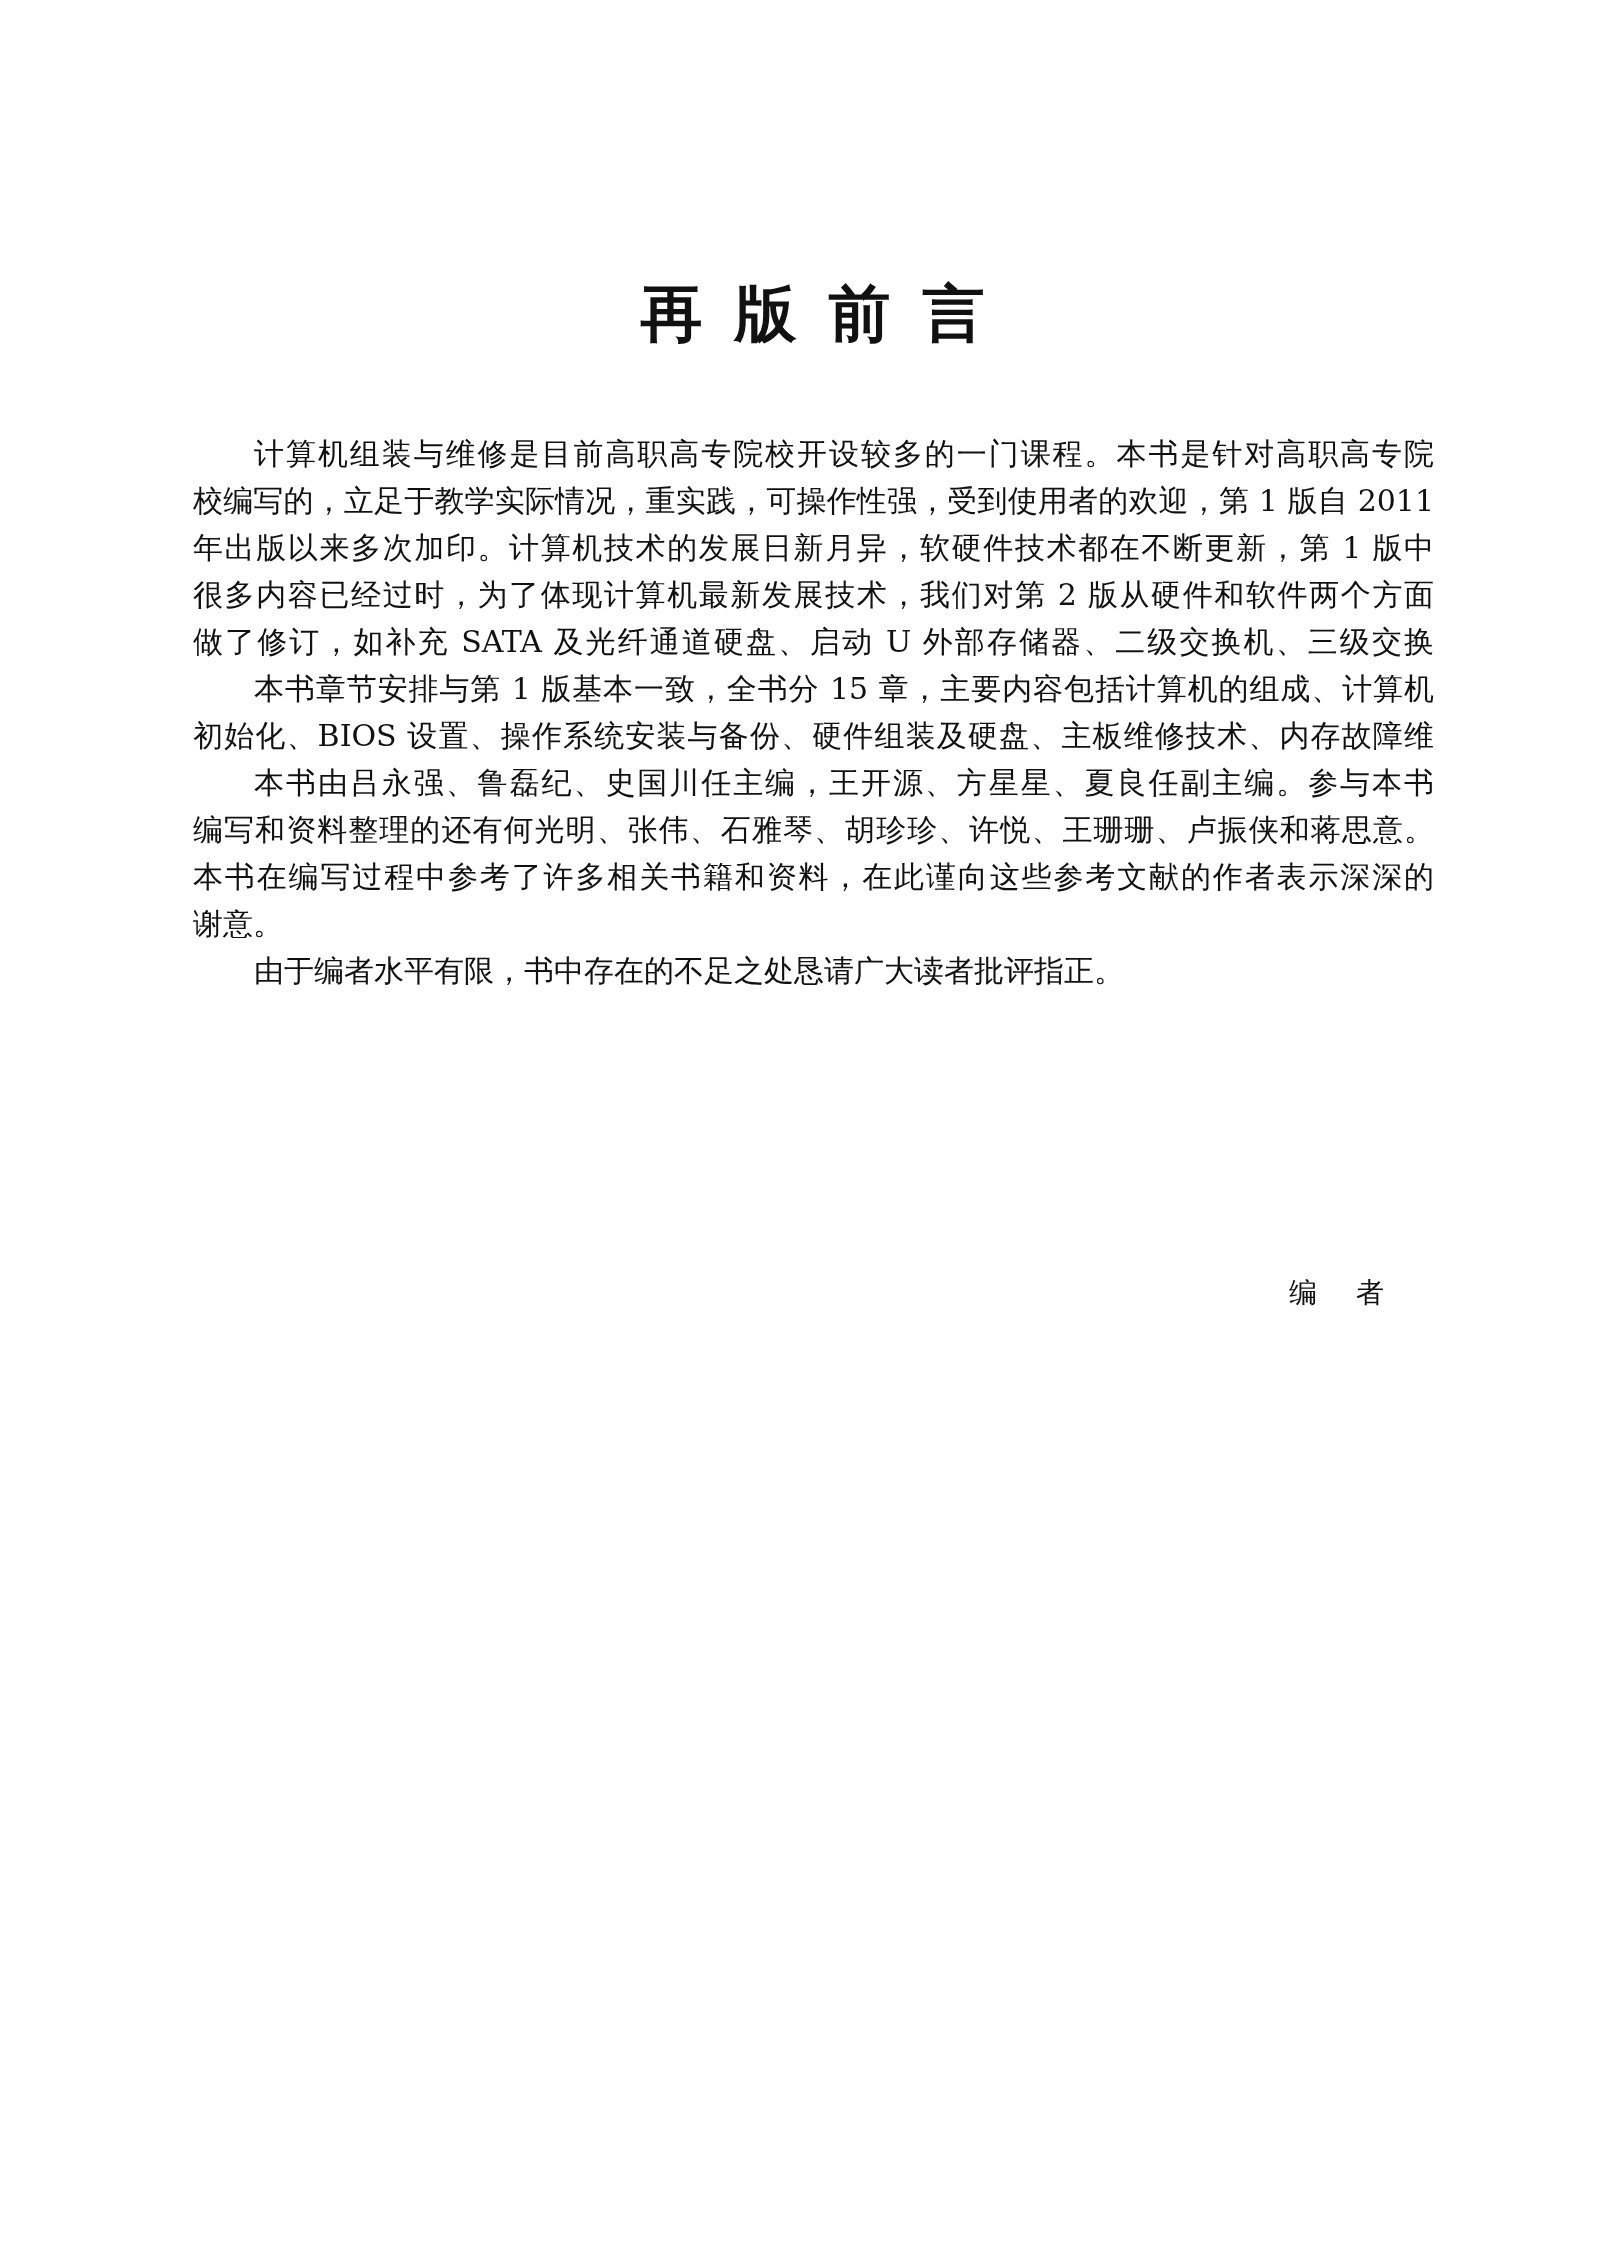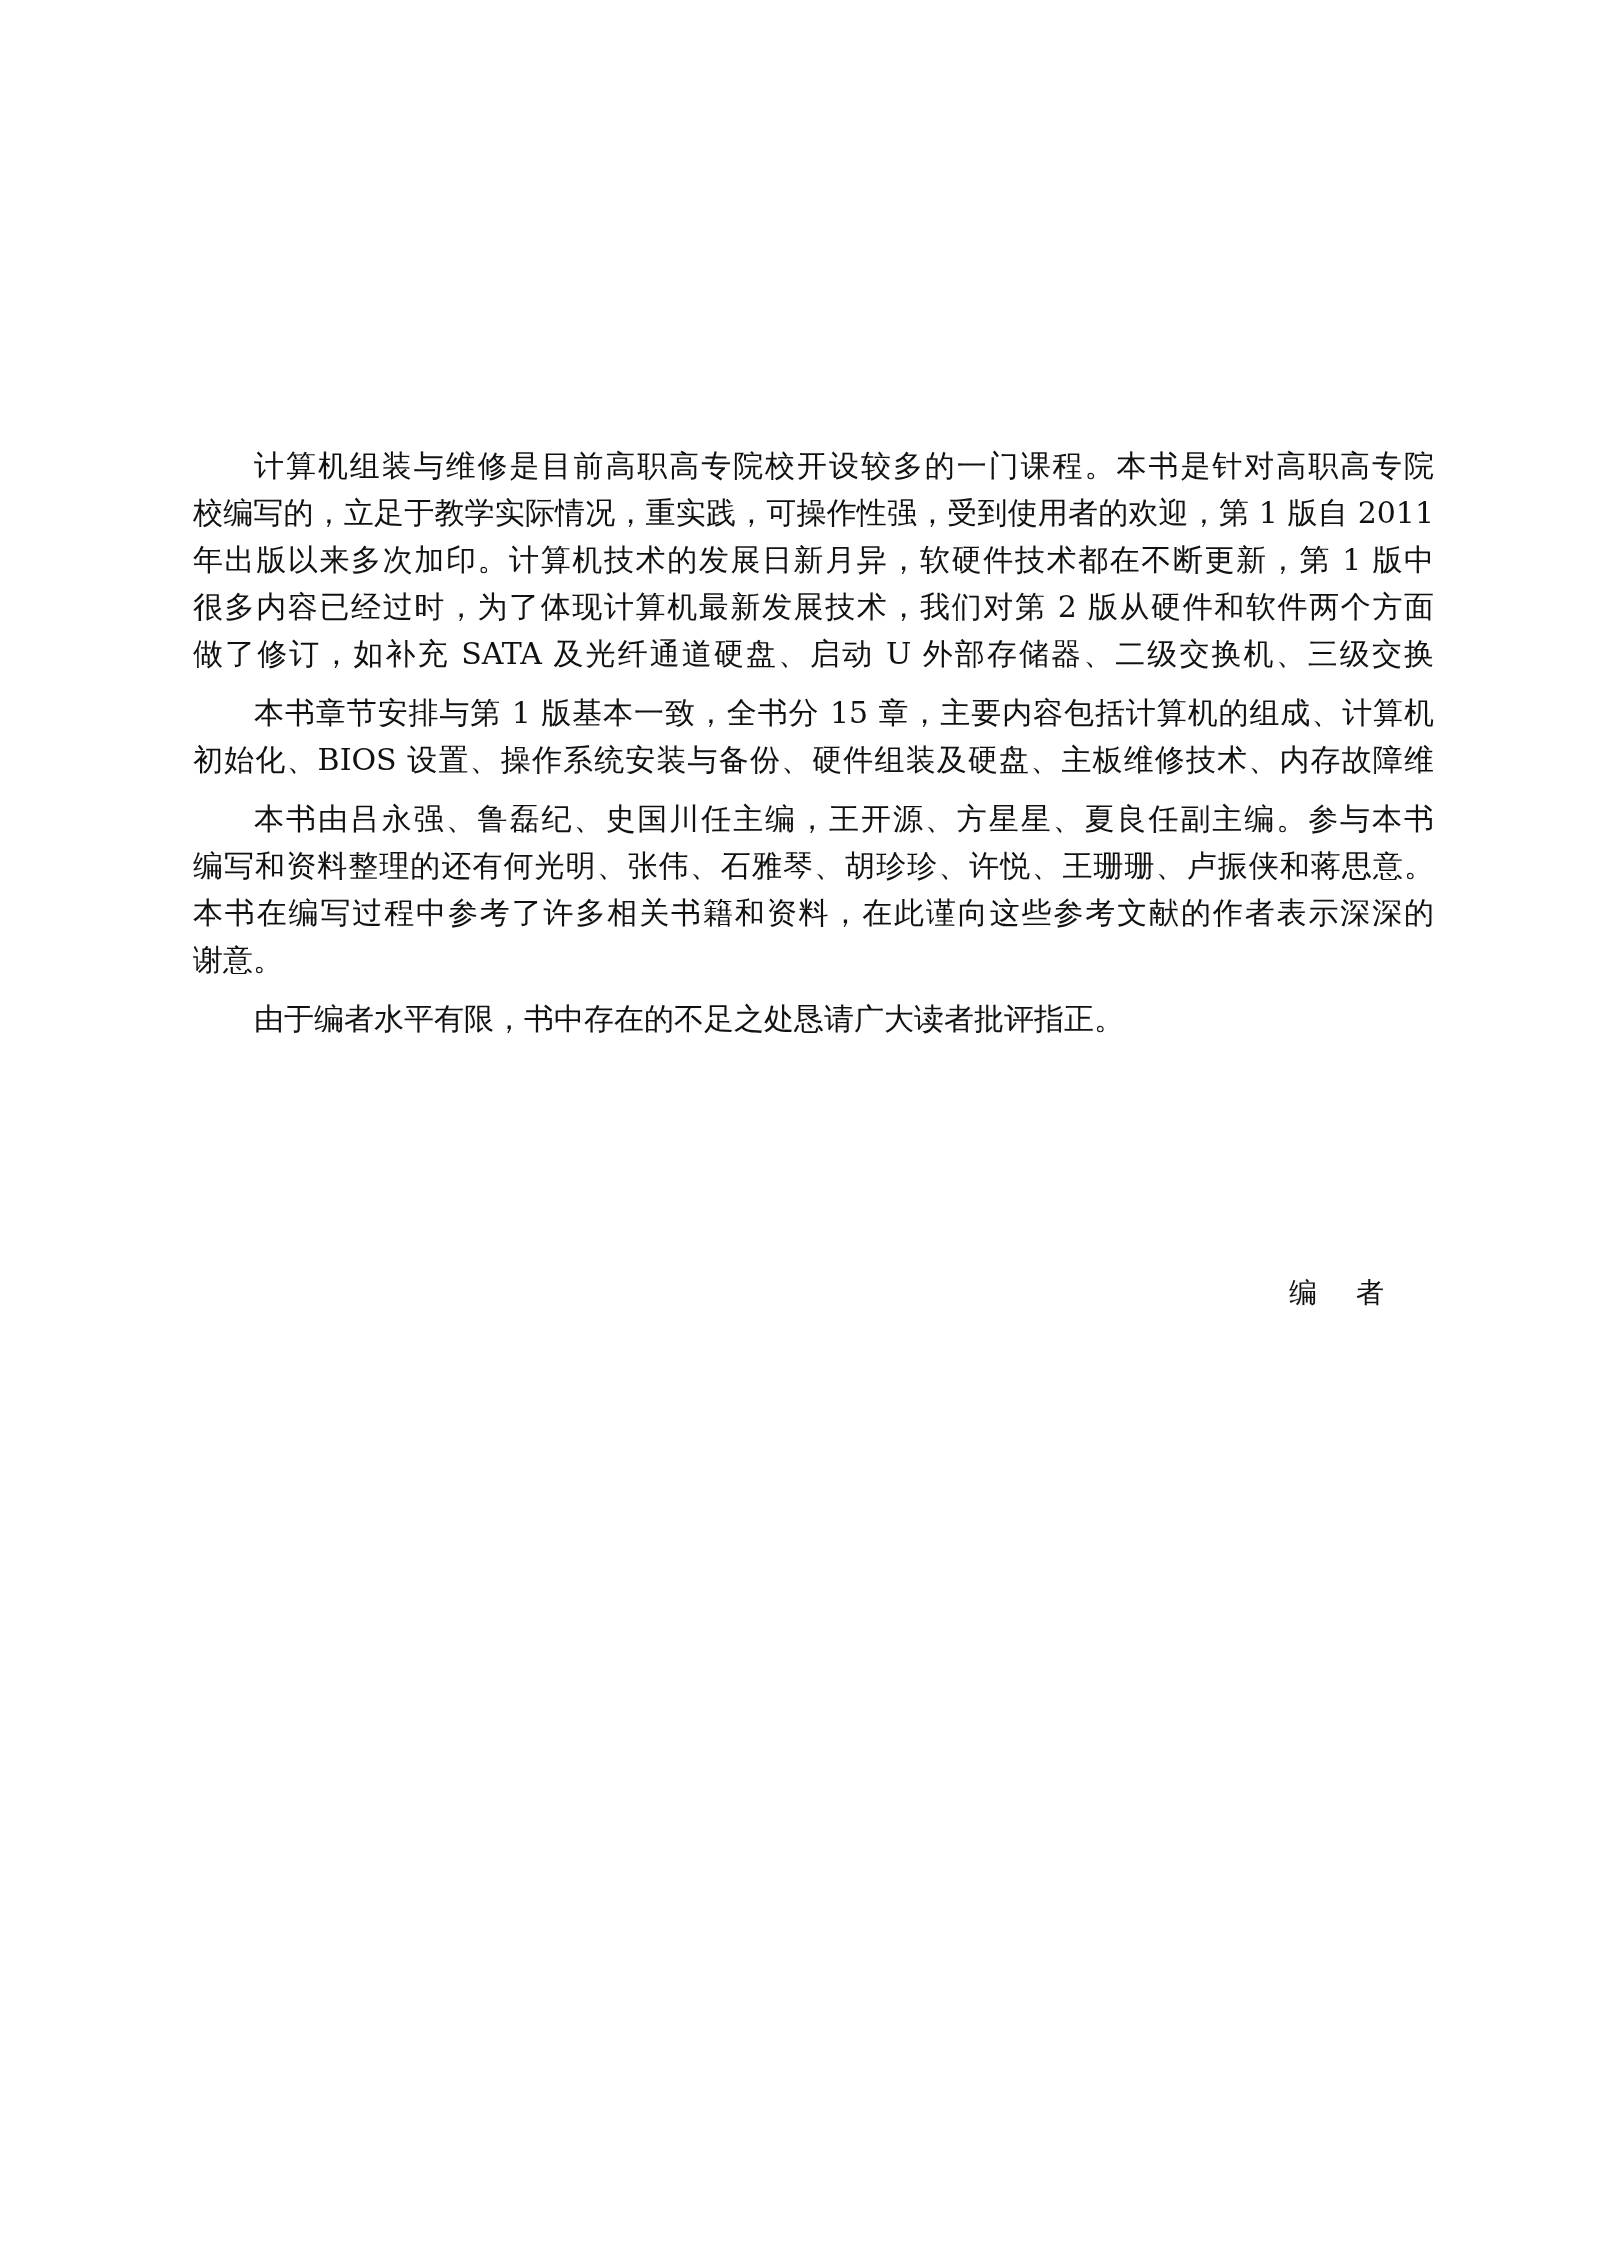"再版前言" div.title { html: none -> <div>再版前言</div> }
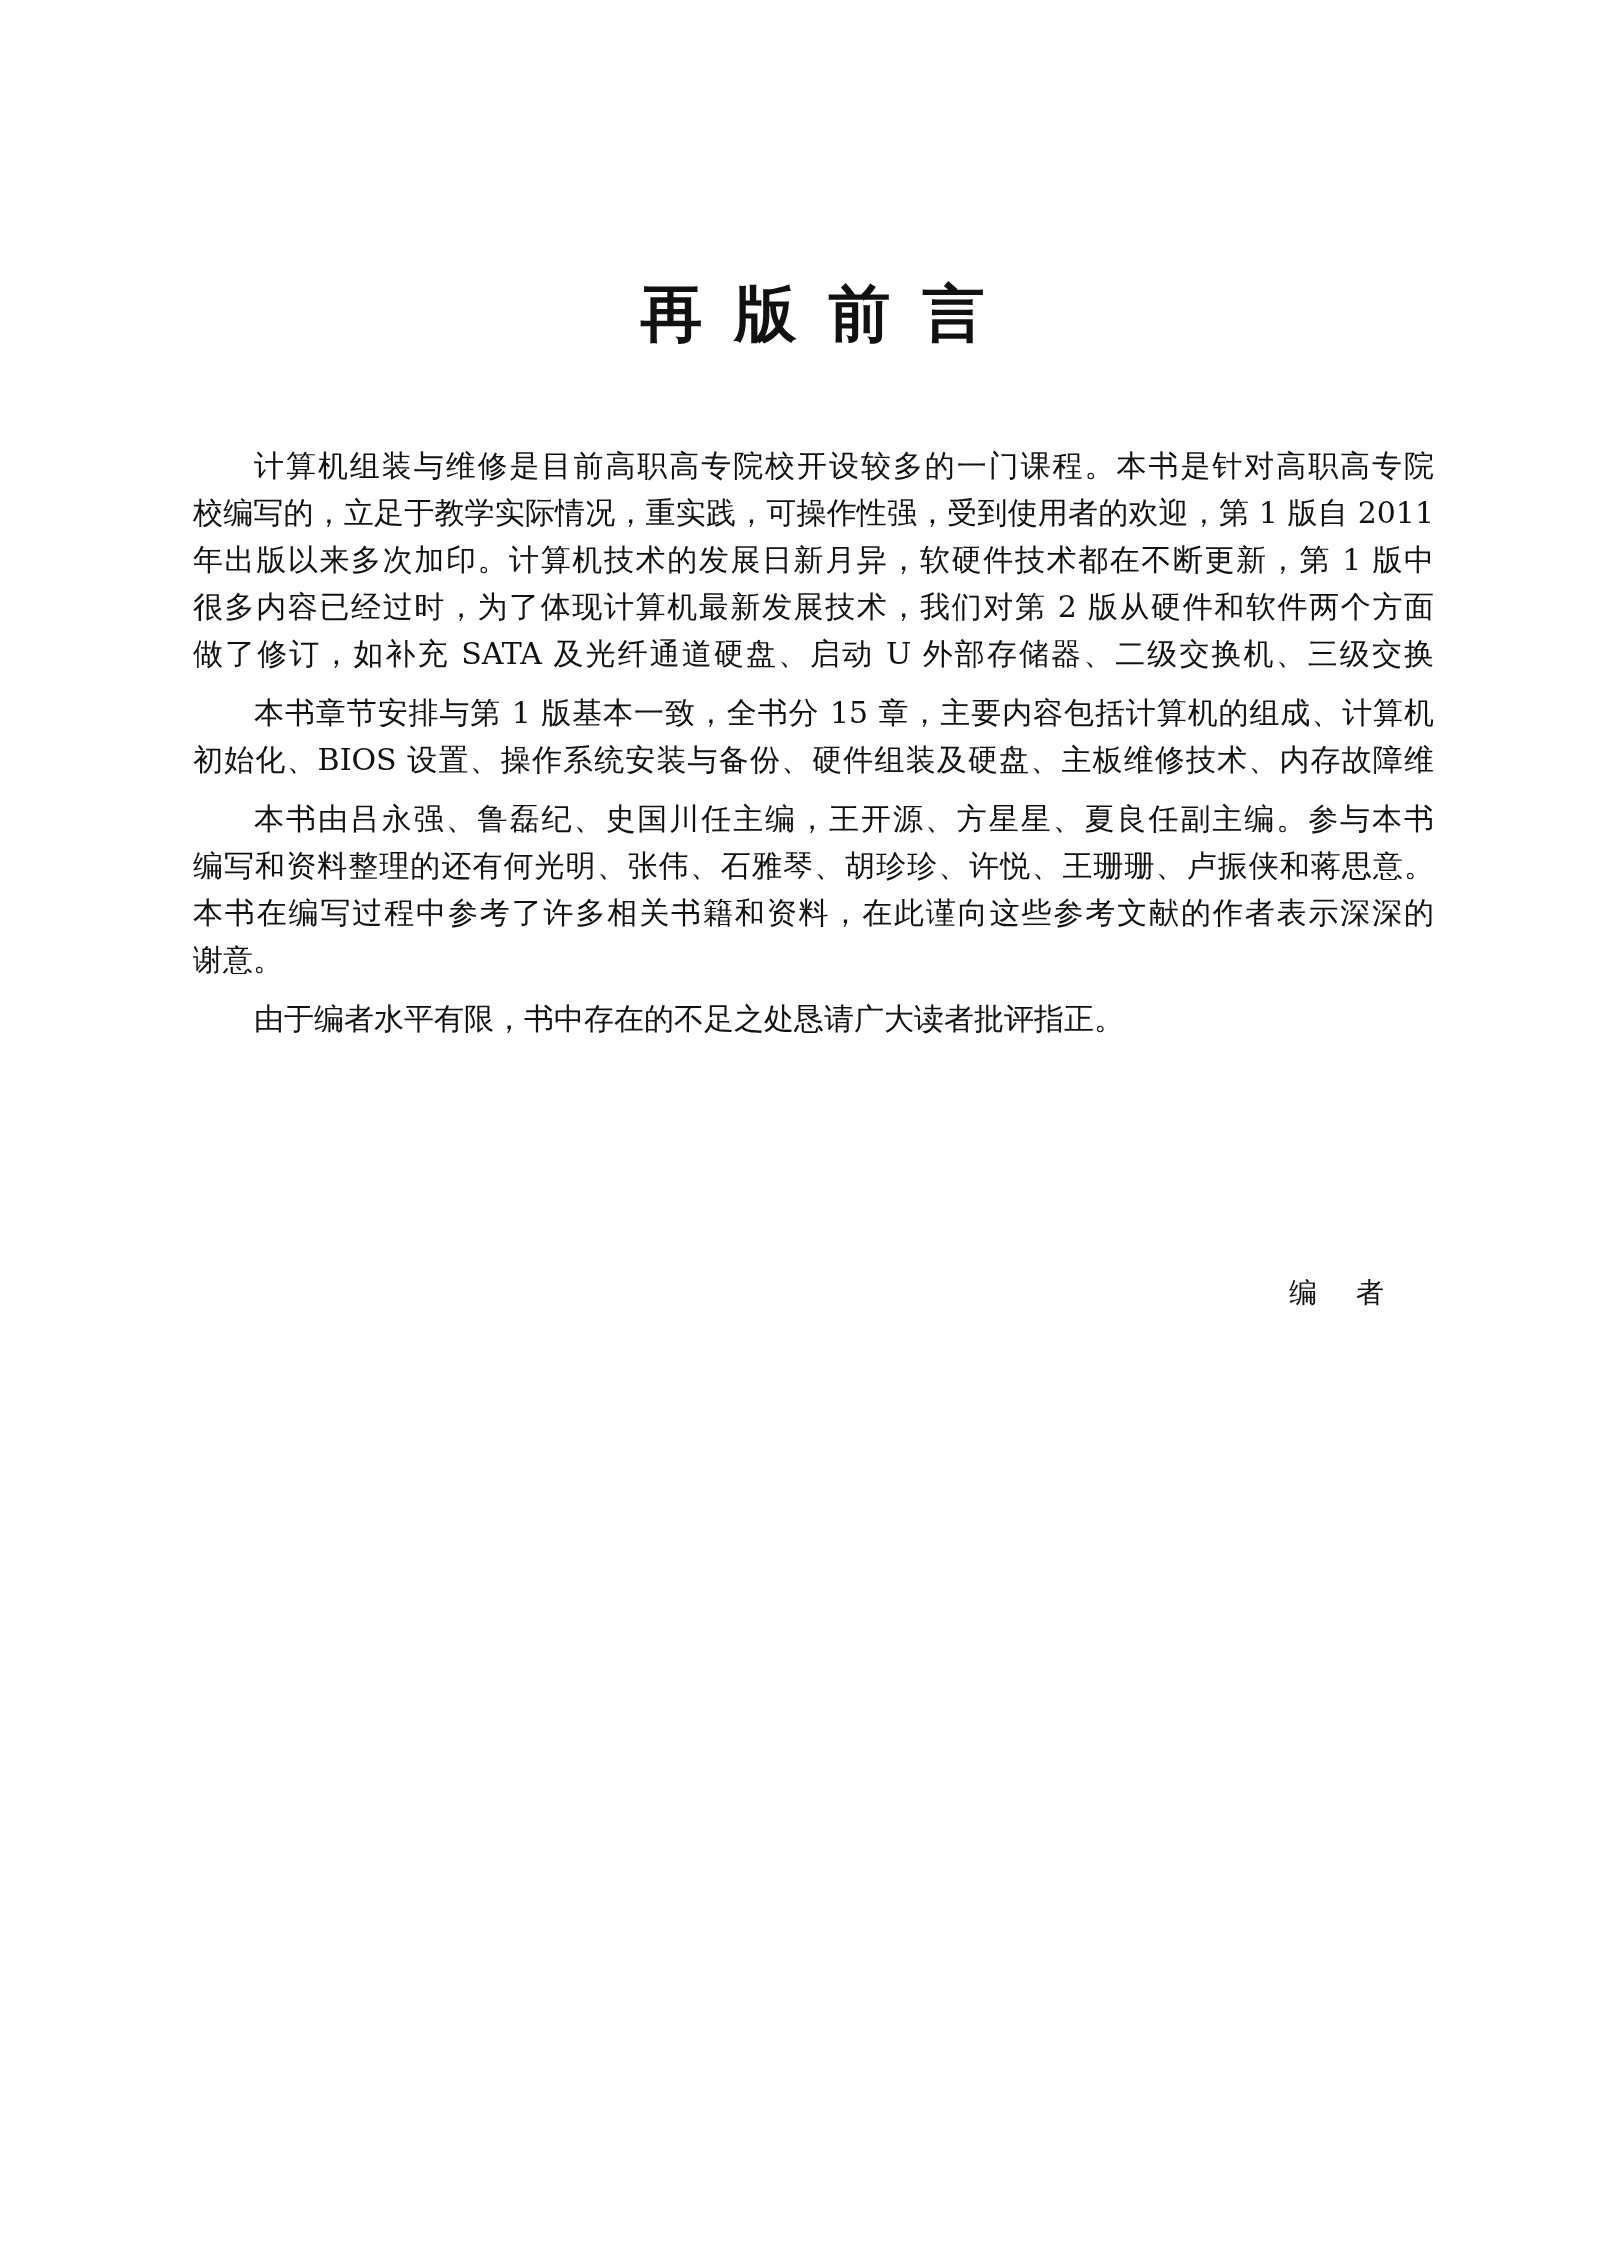"计算机组装与维修是目前高职高专院校开设较多的一门课程。本书是针对高职高专院" .line.indent { margin-top: 12px -> none }
